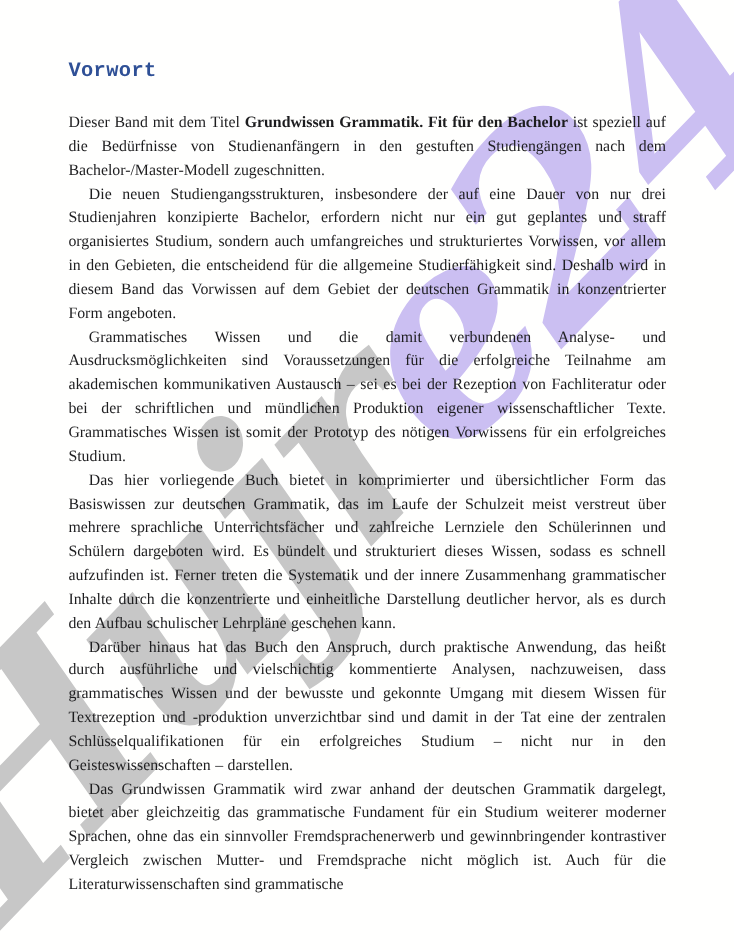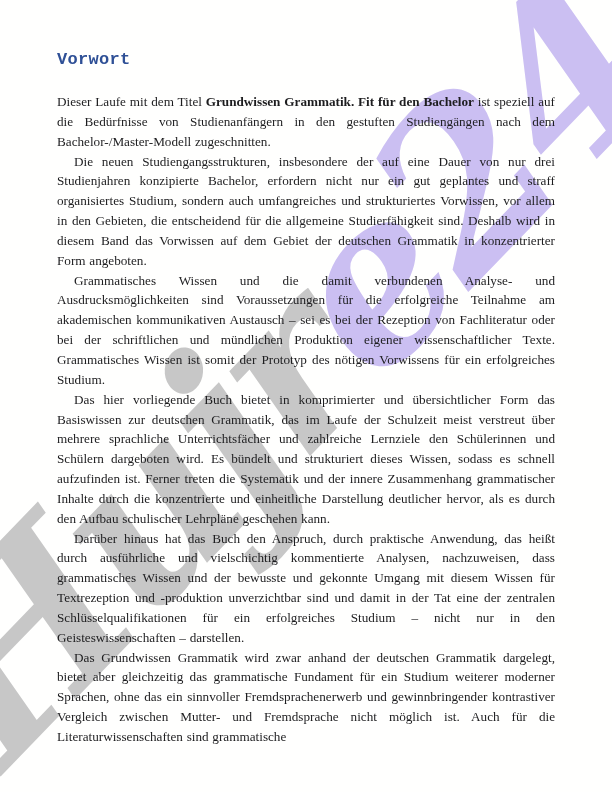"Dieser Laufe mit dem Titel" span { text: Laufe -> Band }
